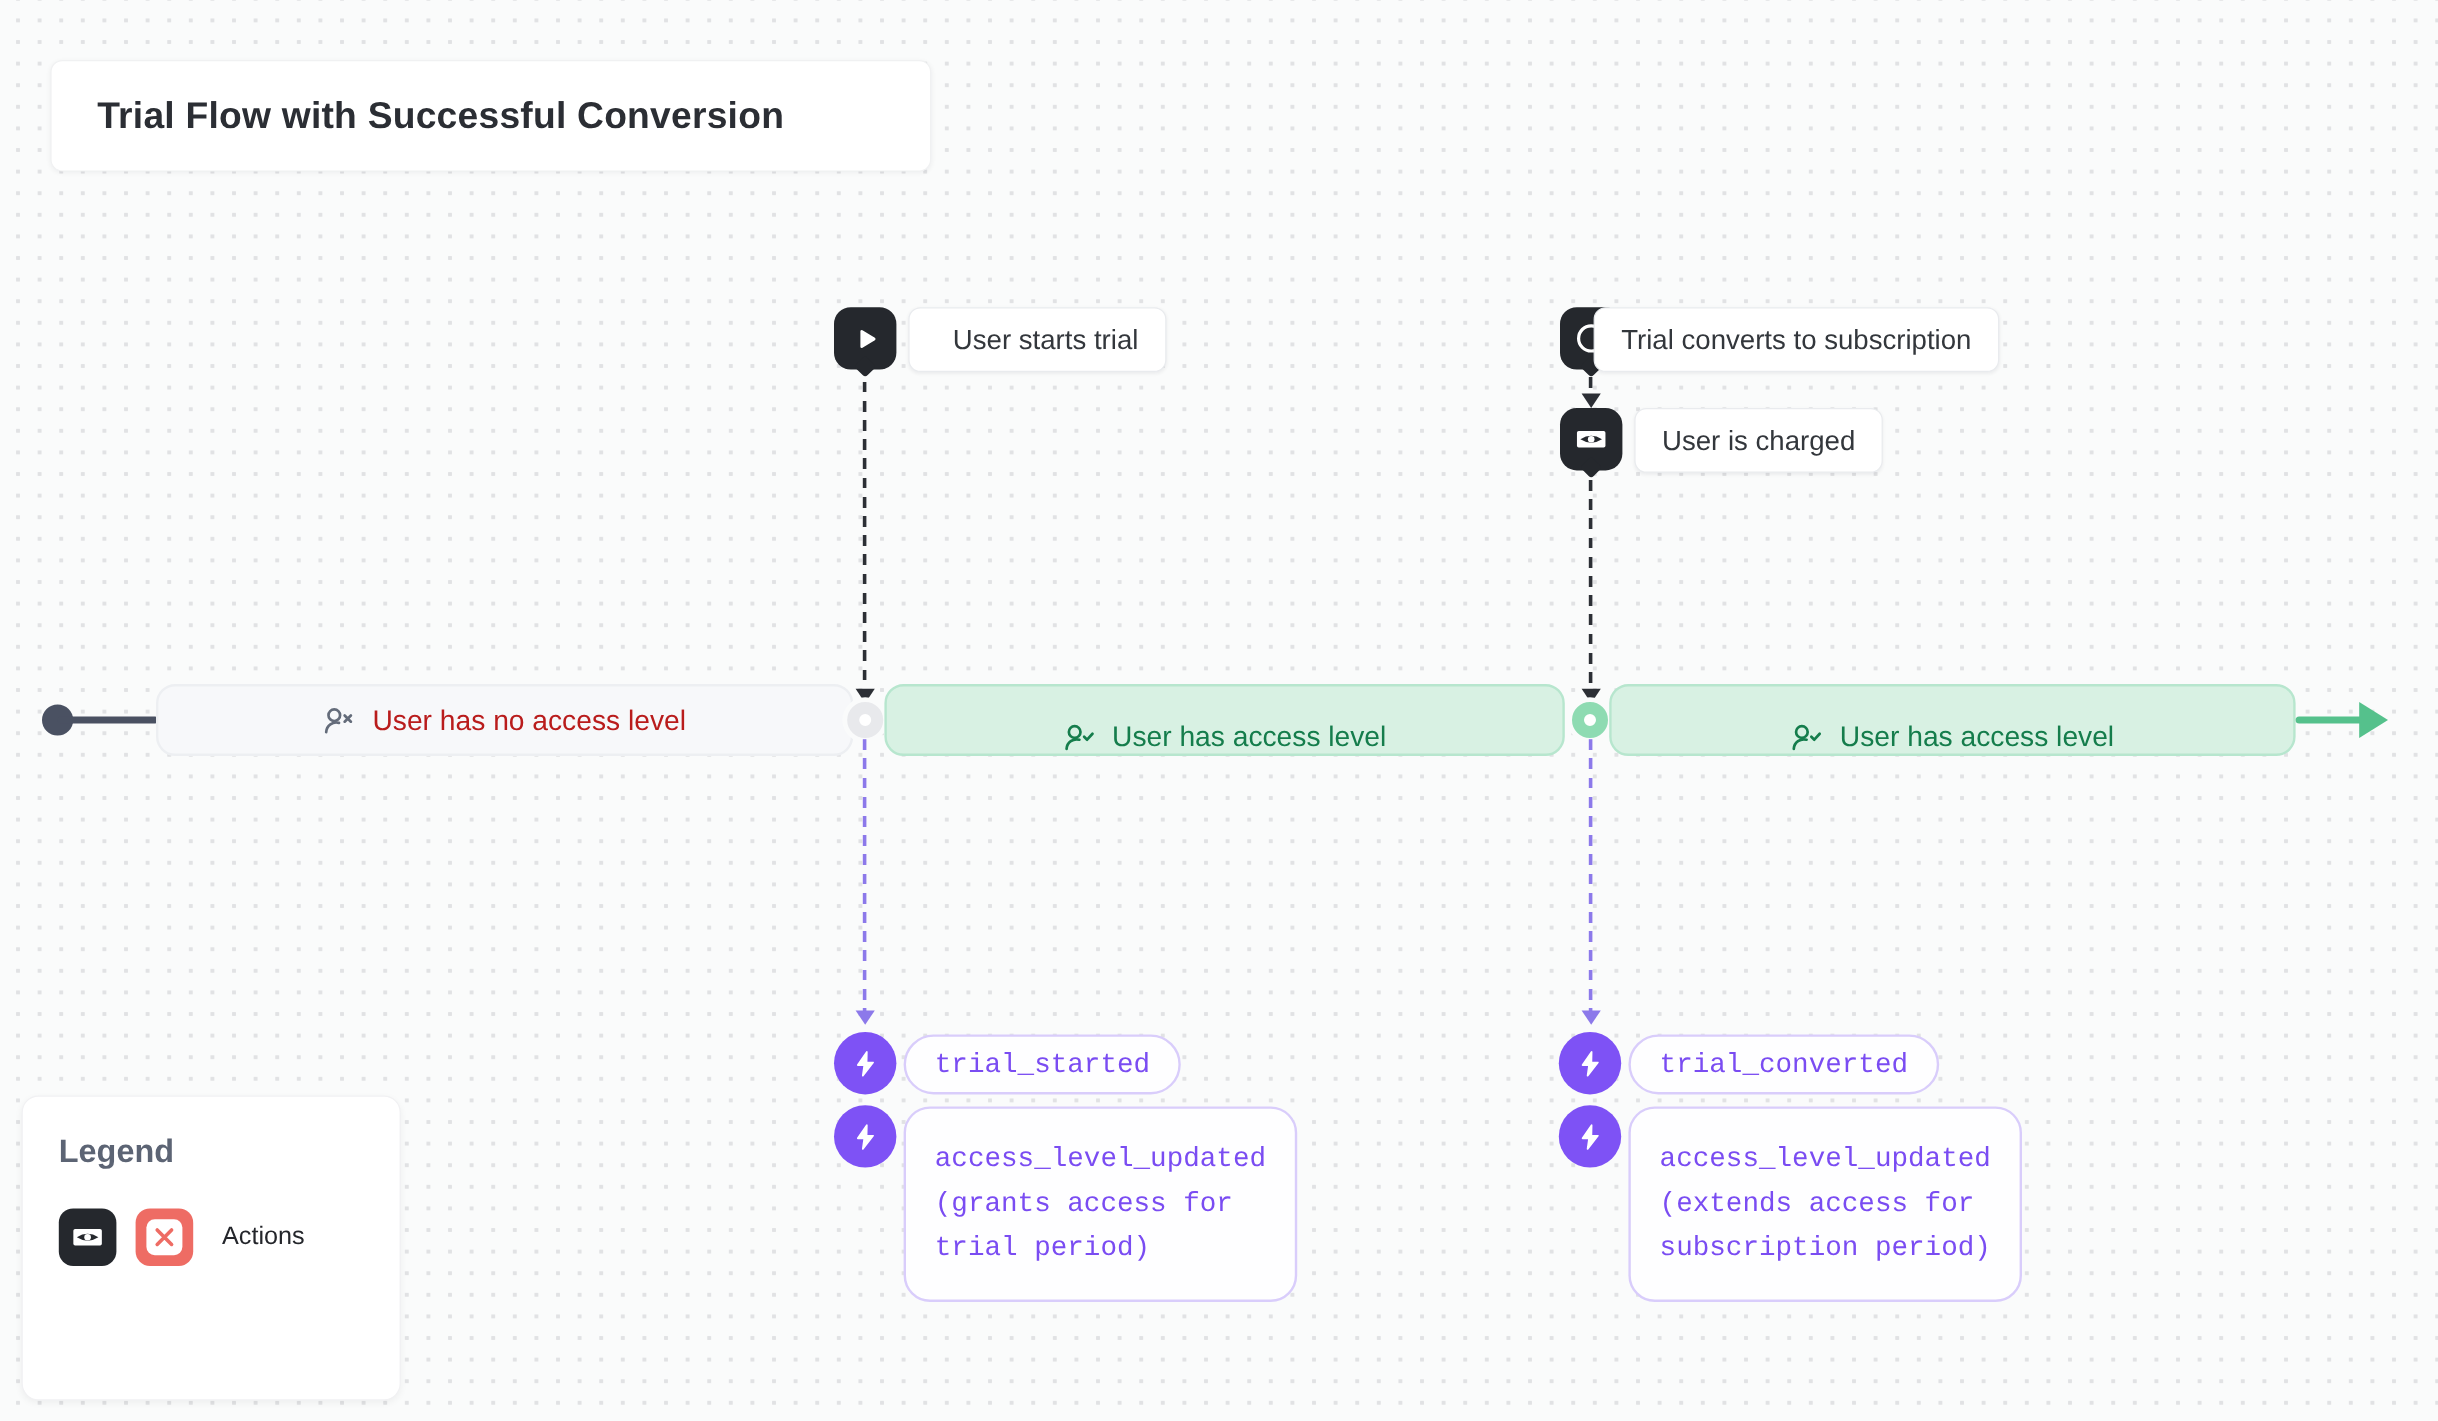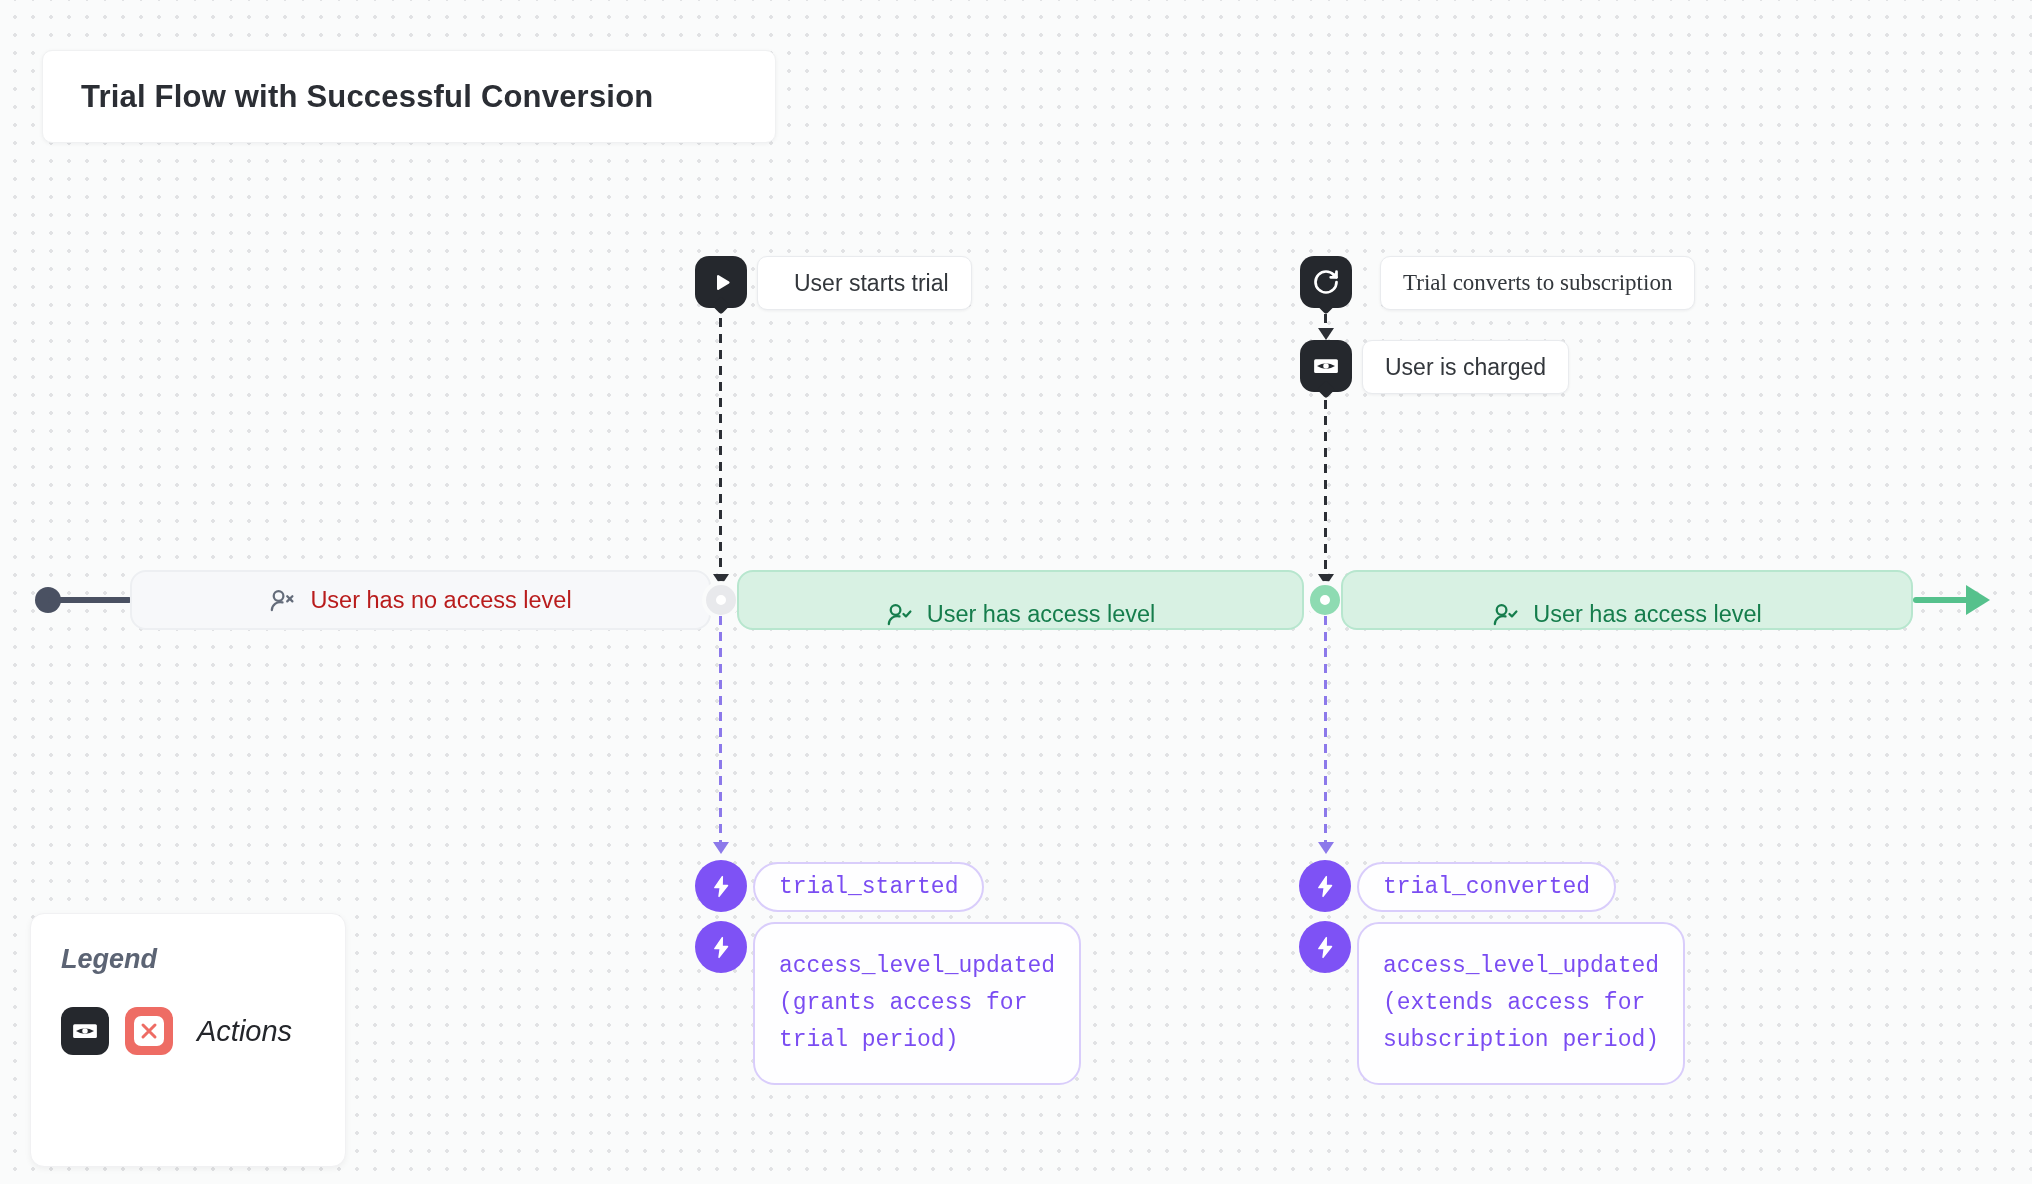"Trial converts to subscription" div.node-label { font-family: Liberation Serif, serif -> none; left: 1380px -> 1328px }
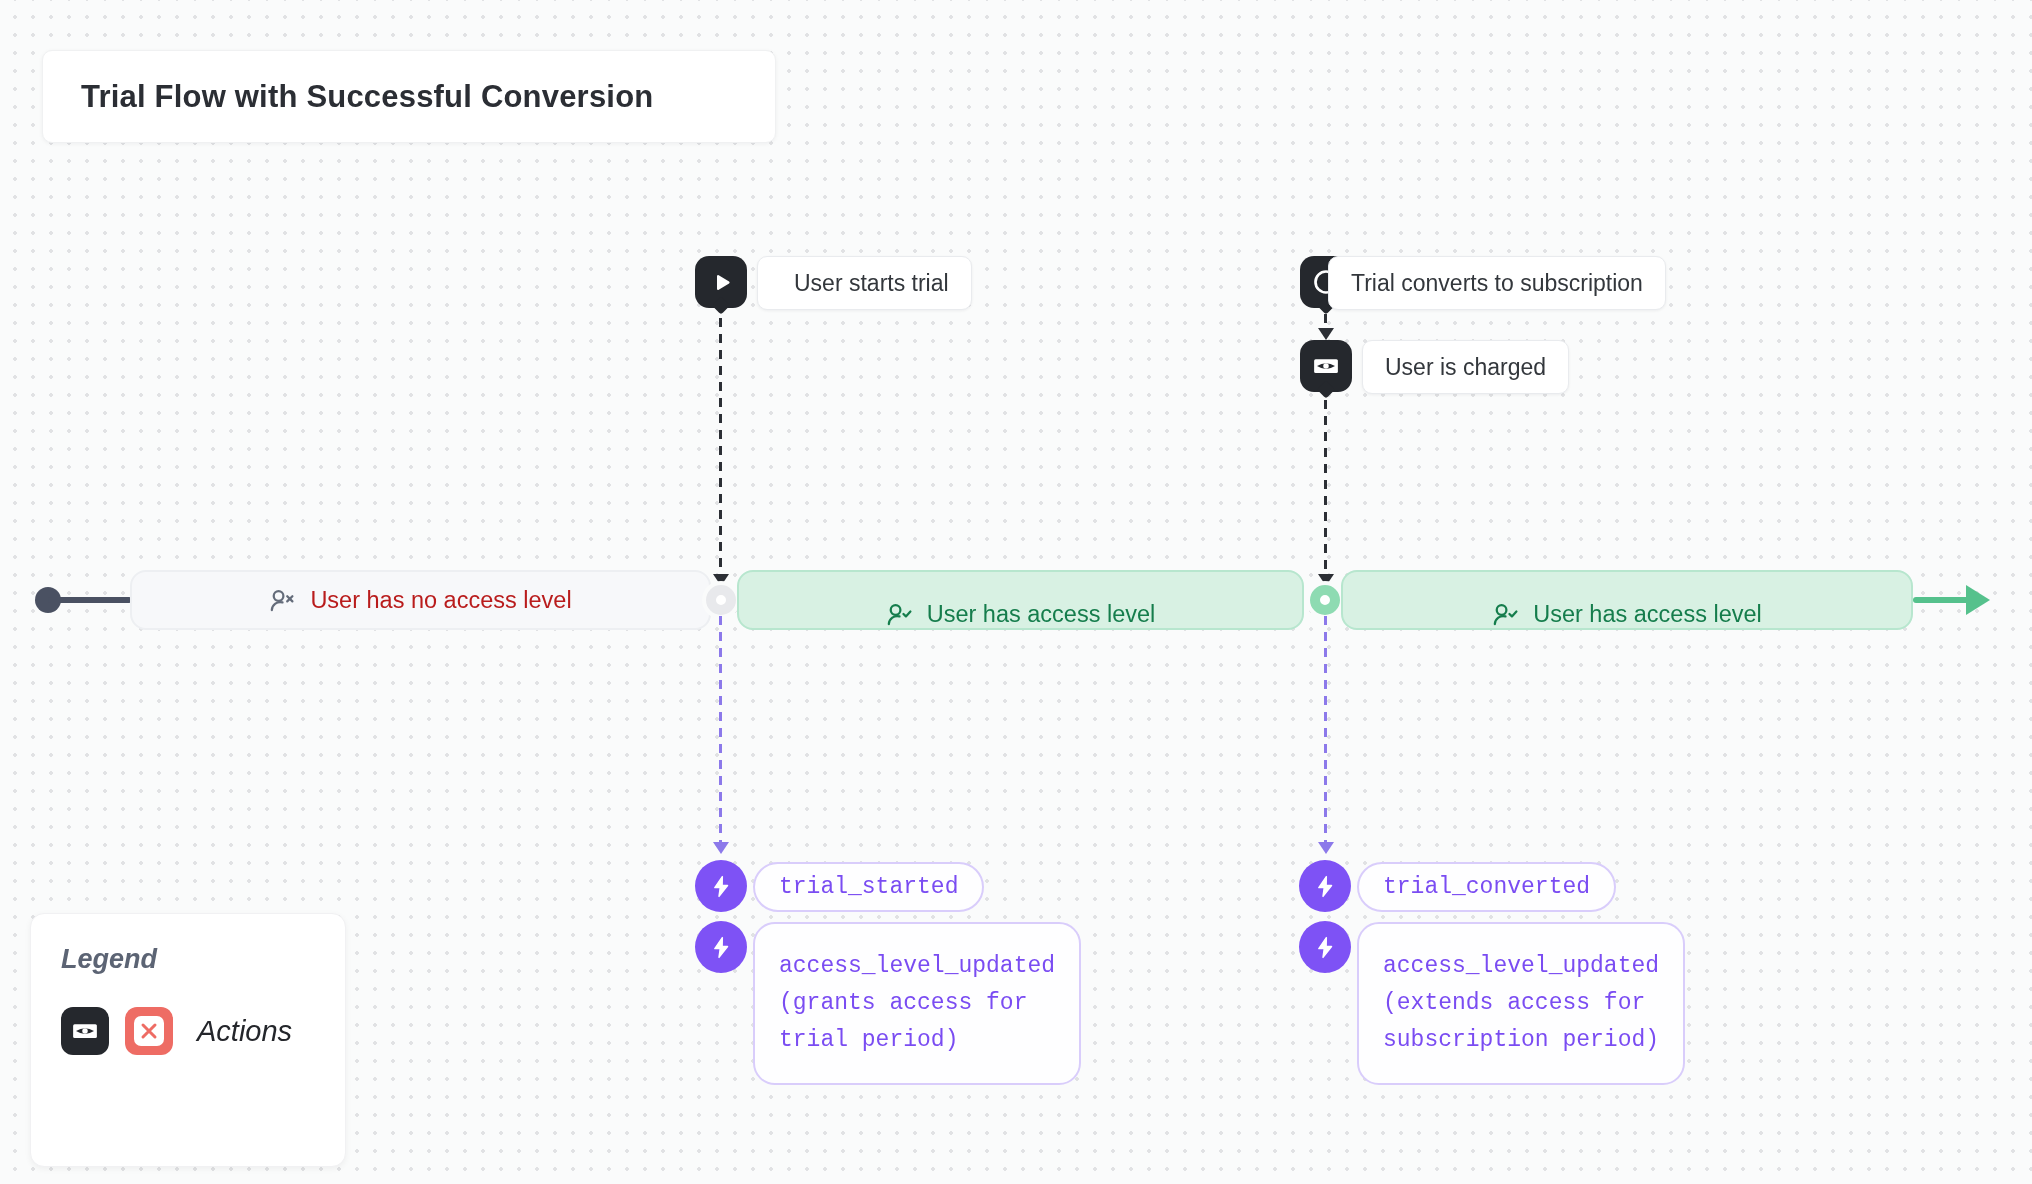"Legend" .legend { font-style: italic -> none; left: 30px -> 18px }
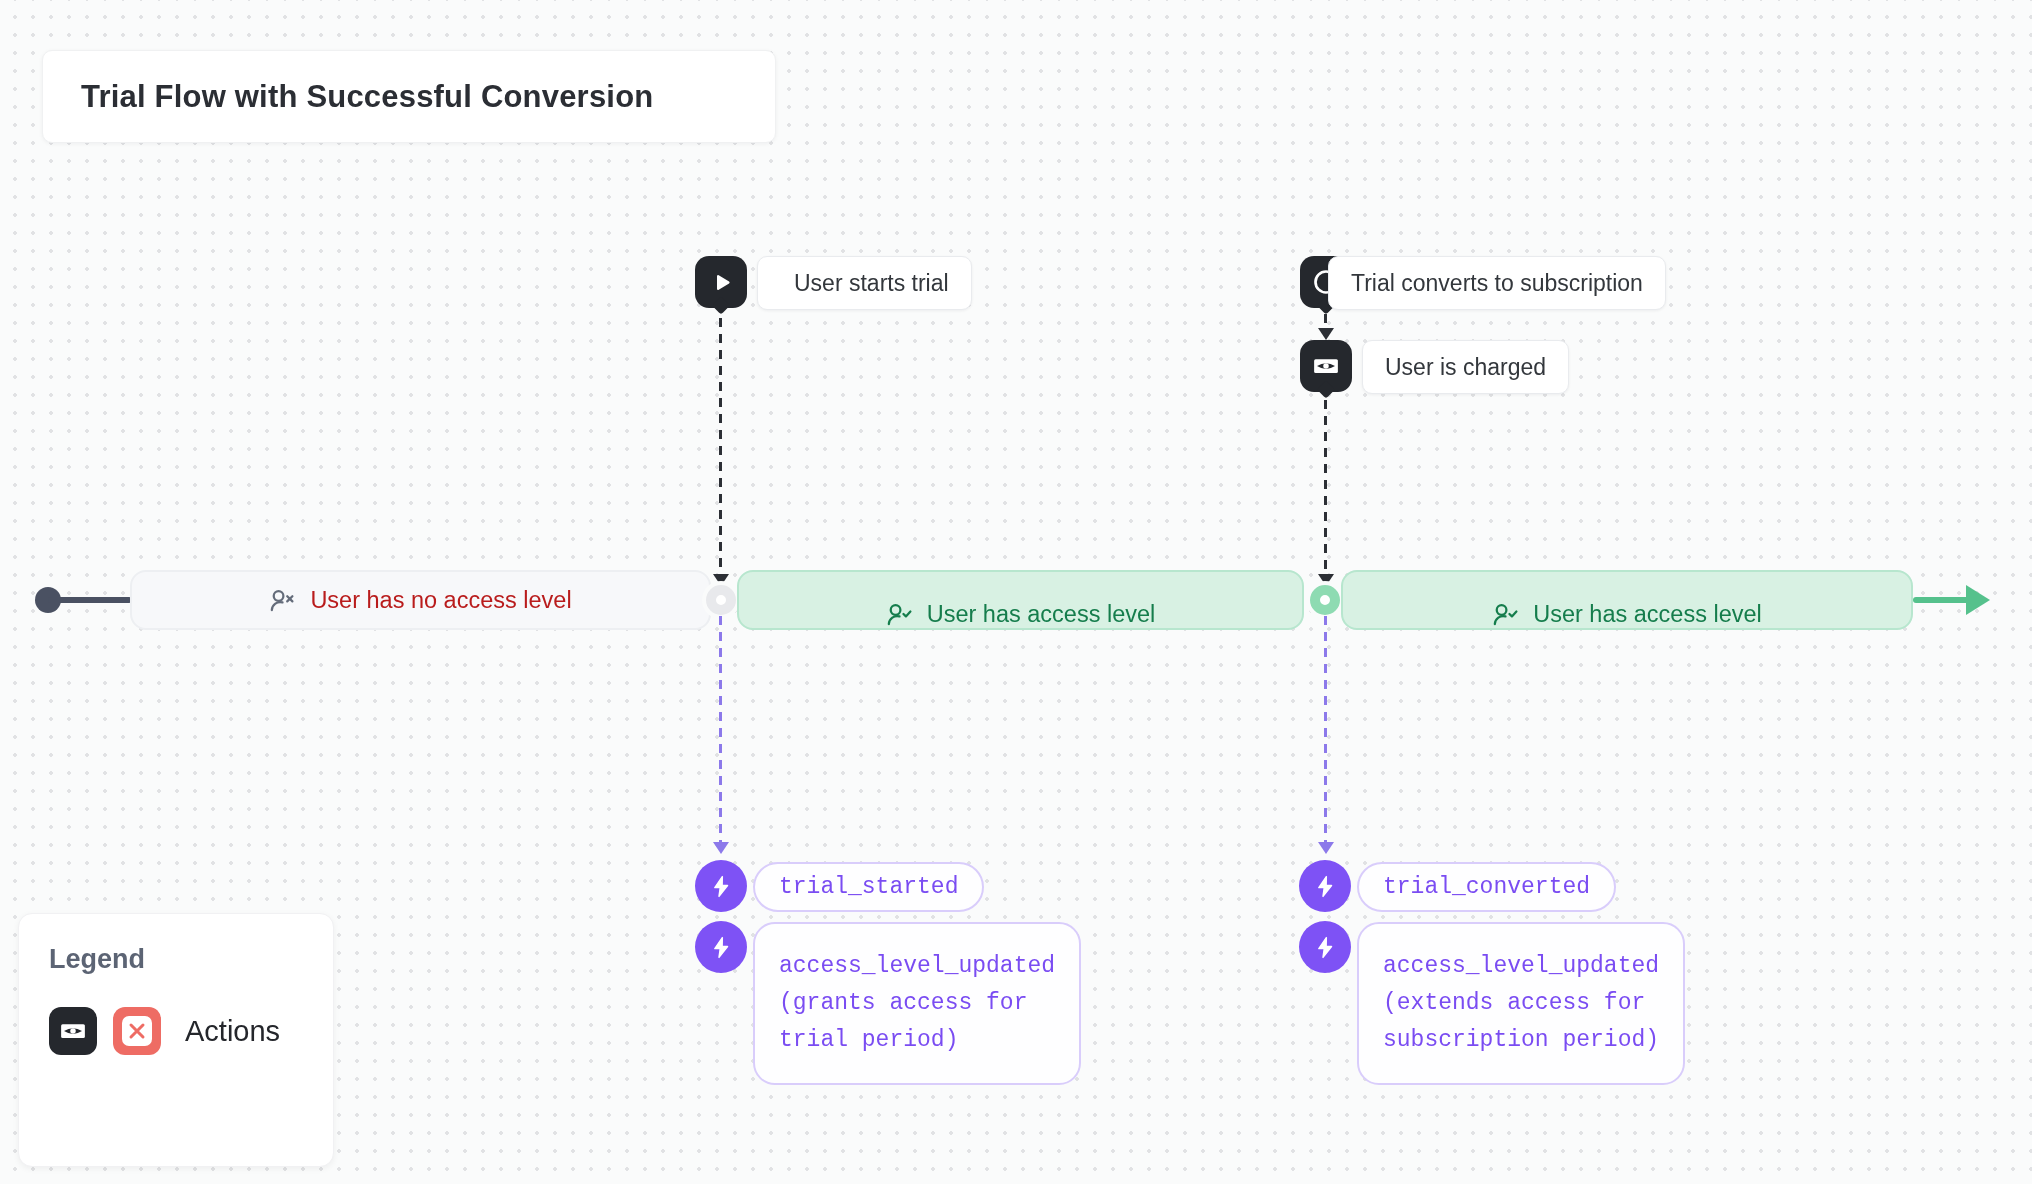"Actions" .legend-label { font-size: 29px -> 21px }
